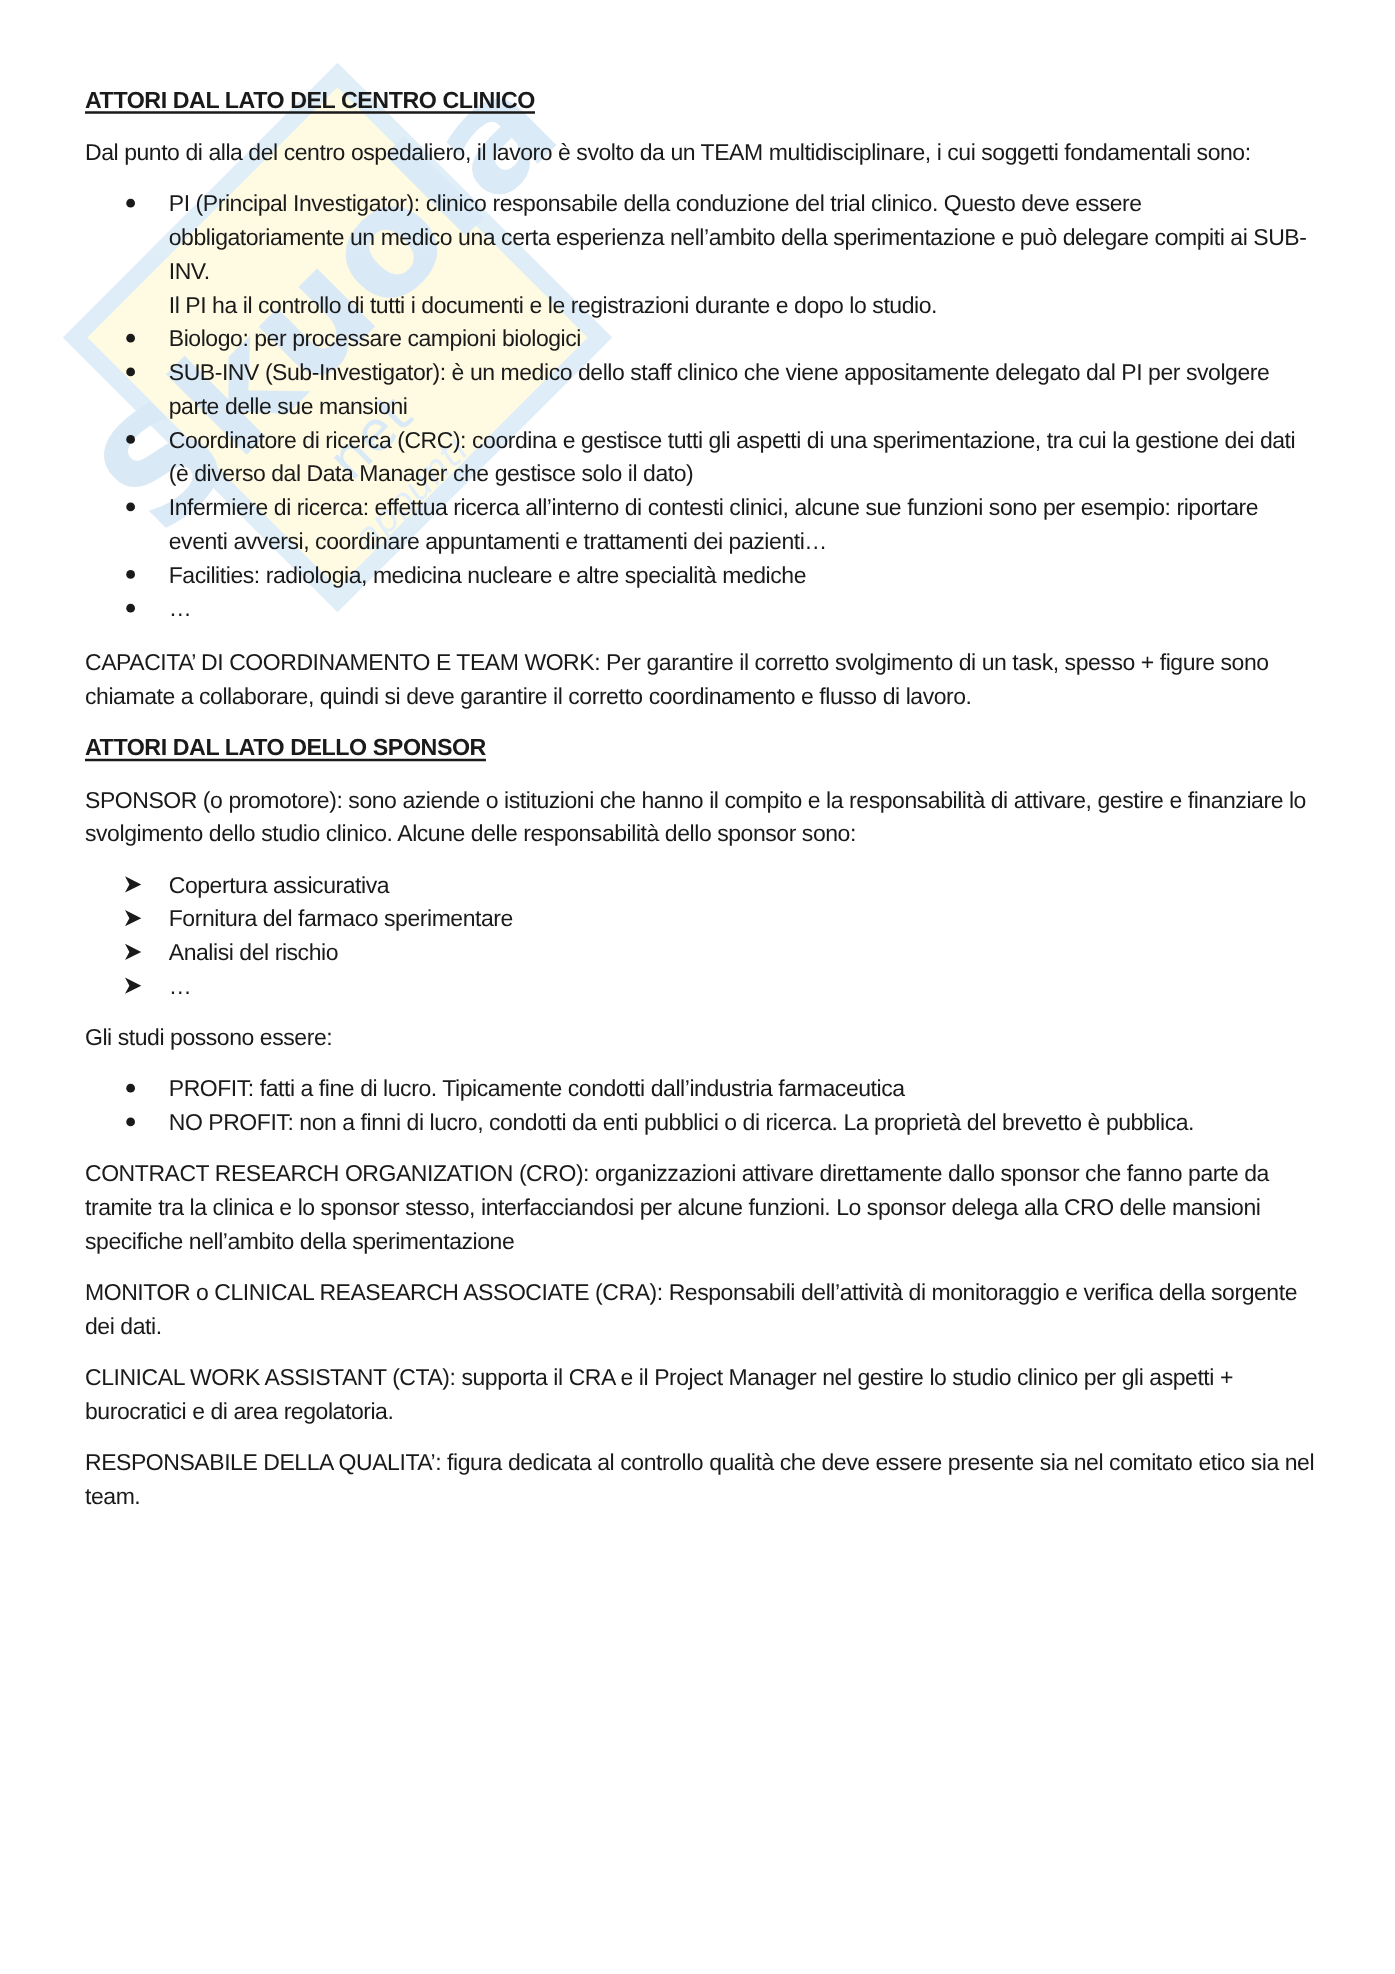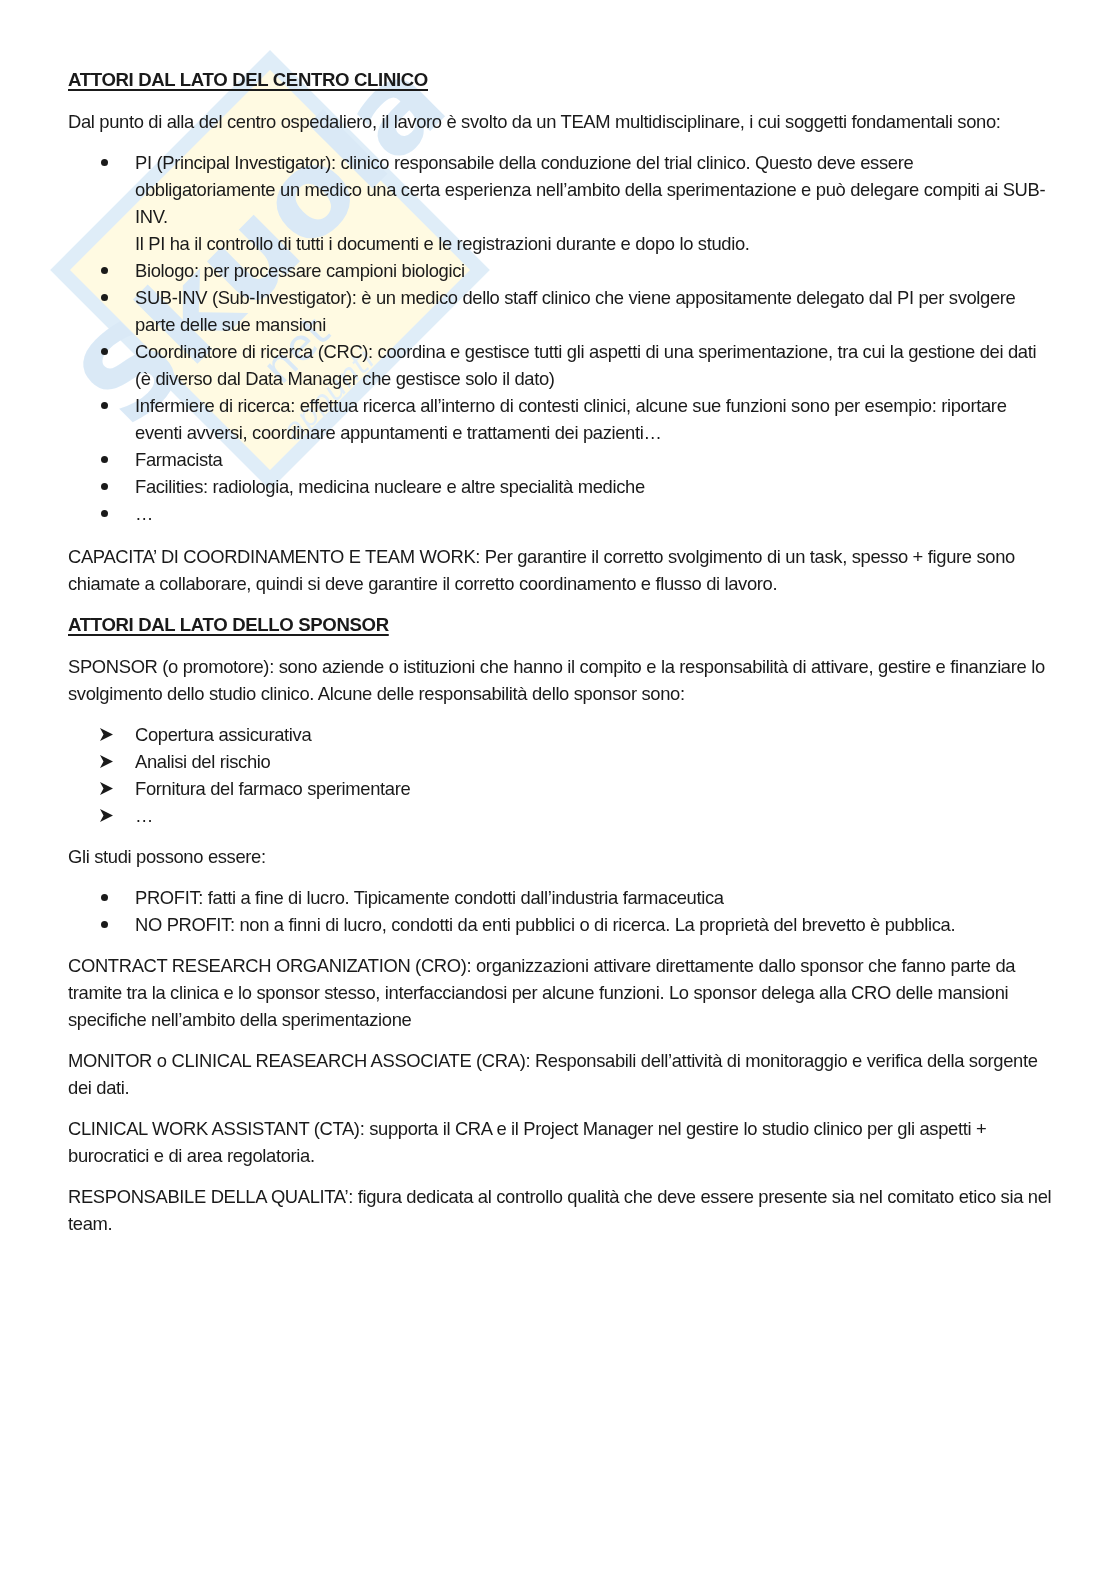"Farmacista" li { html: <li> <span></span> <span>Farmacista</span> </li> -> none }
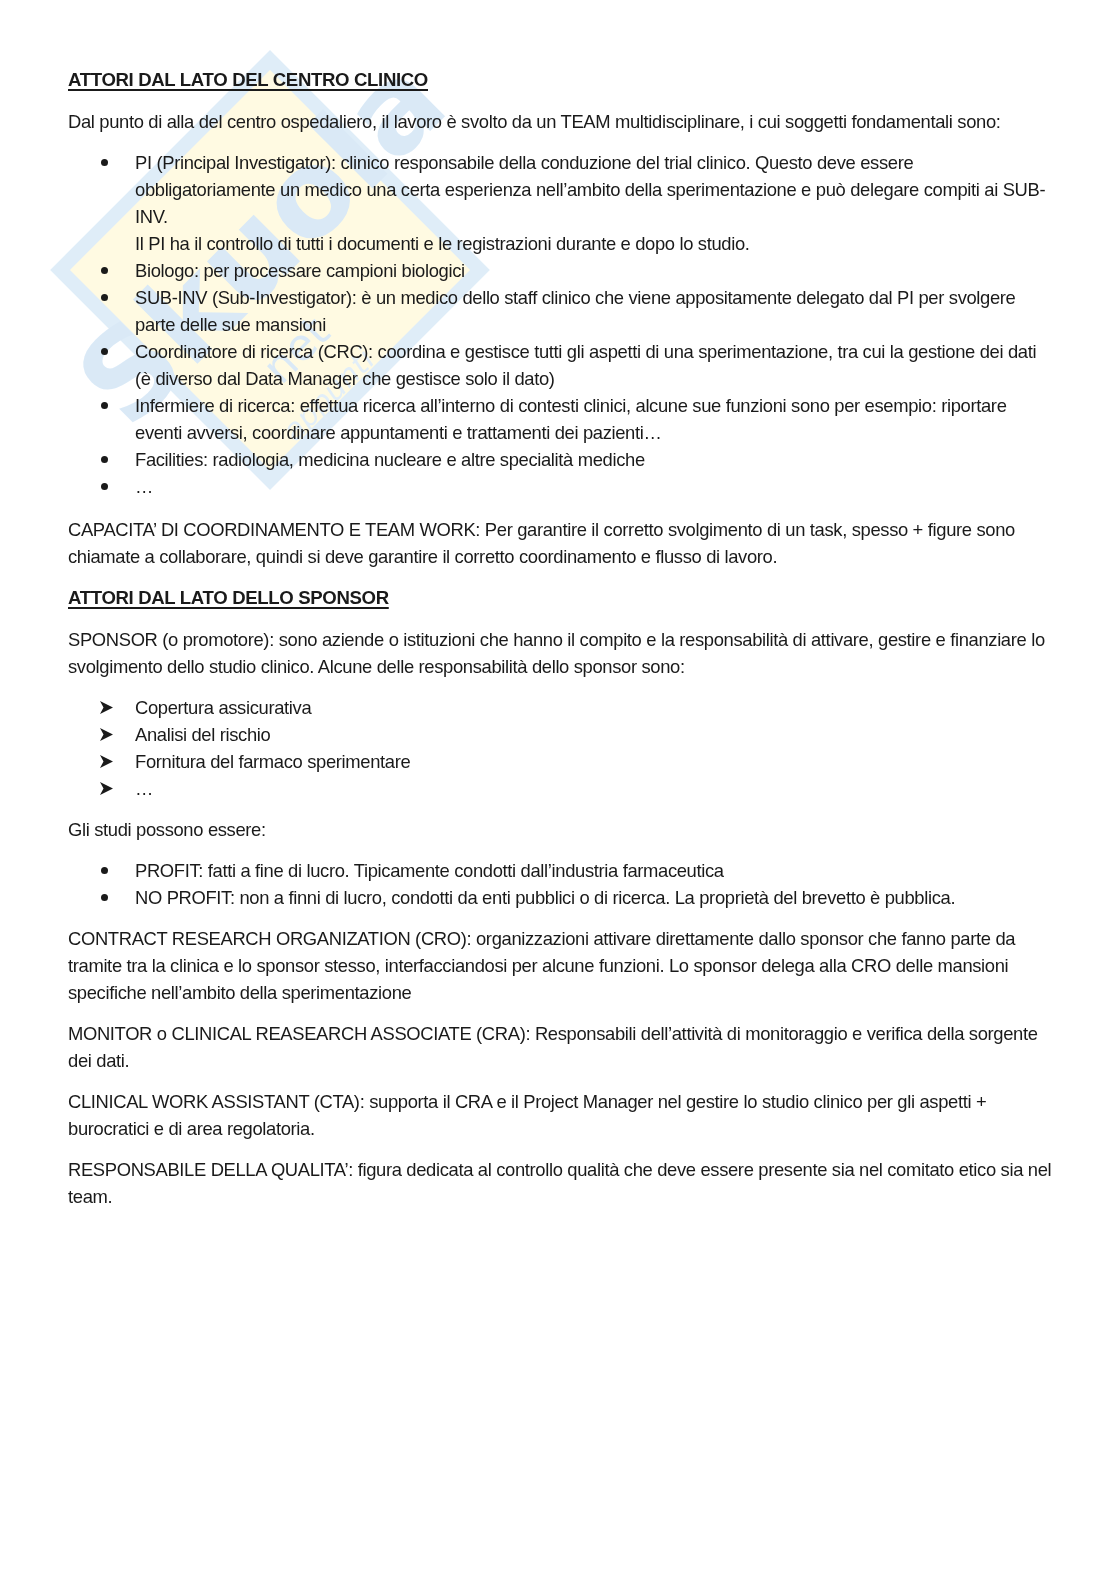"Analisi del rischio" li { order: before "Fornitura del farmaco sperimentare" -> after "Fornitura del farmaco sperimentare" }
